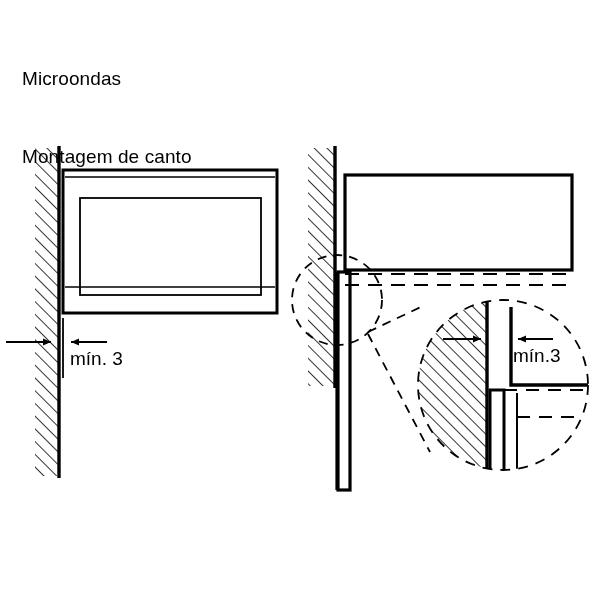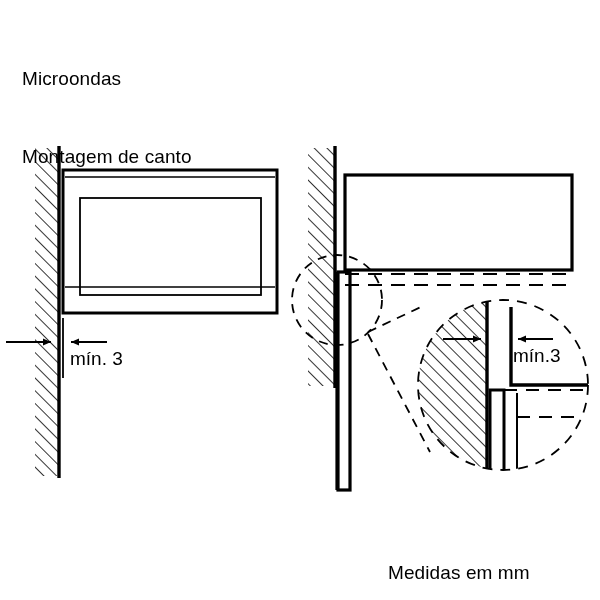"Medidas em mm" div.footer-note { html: <div>Medidas em mm</div> -> none }
